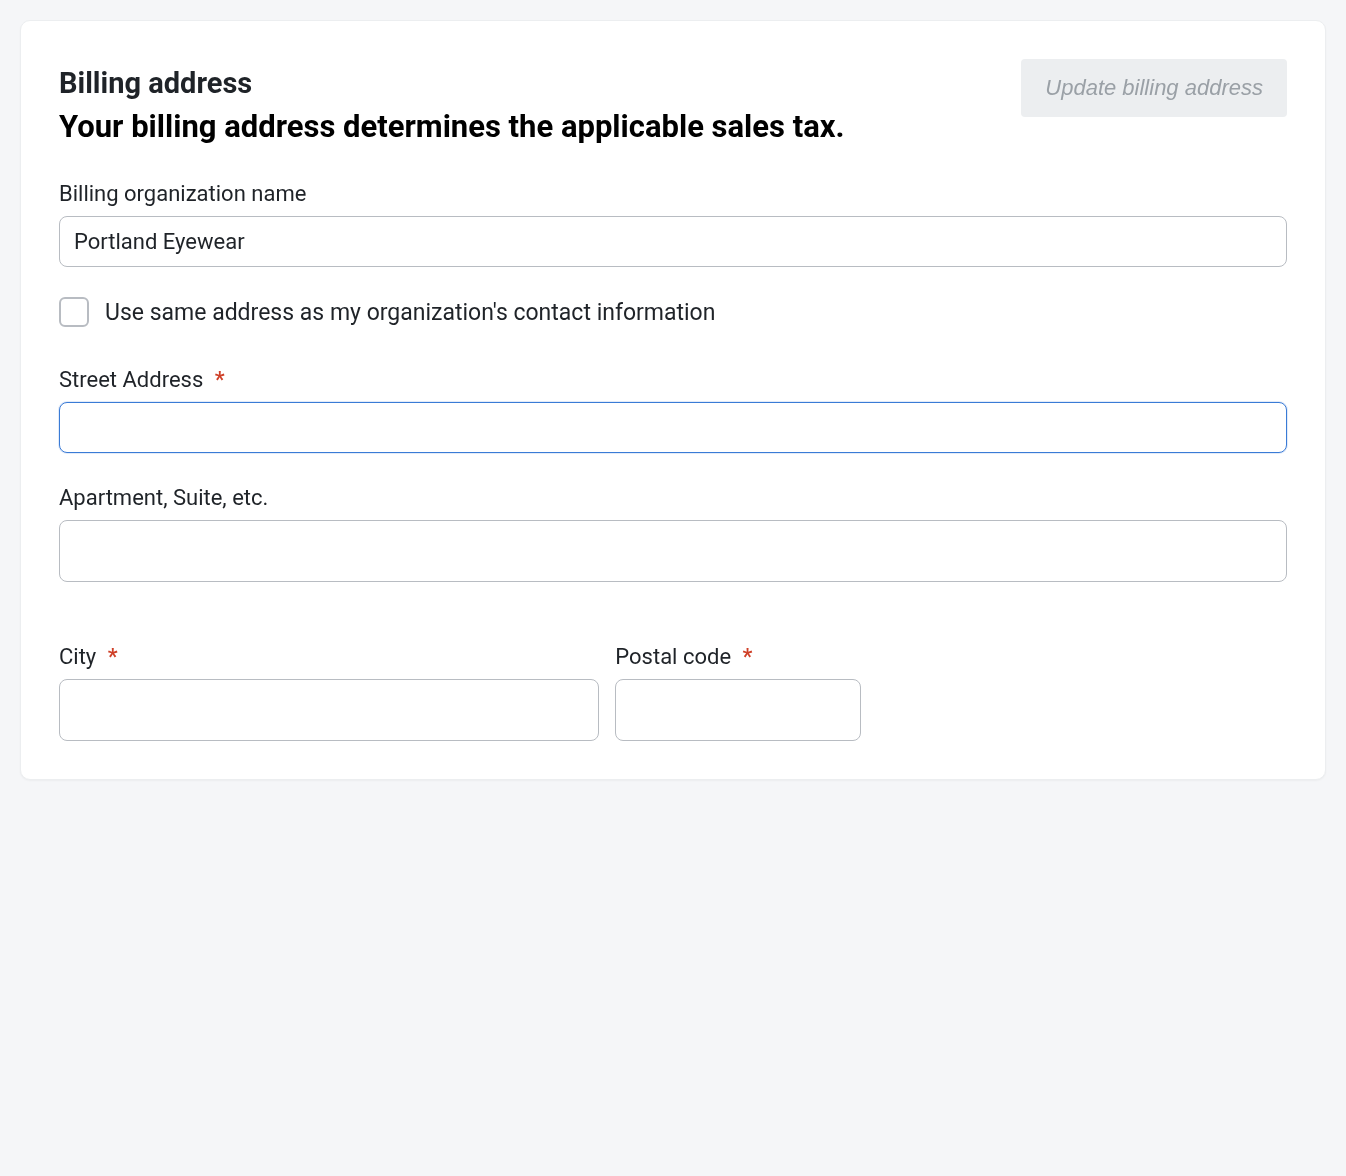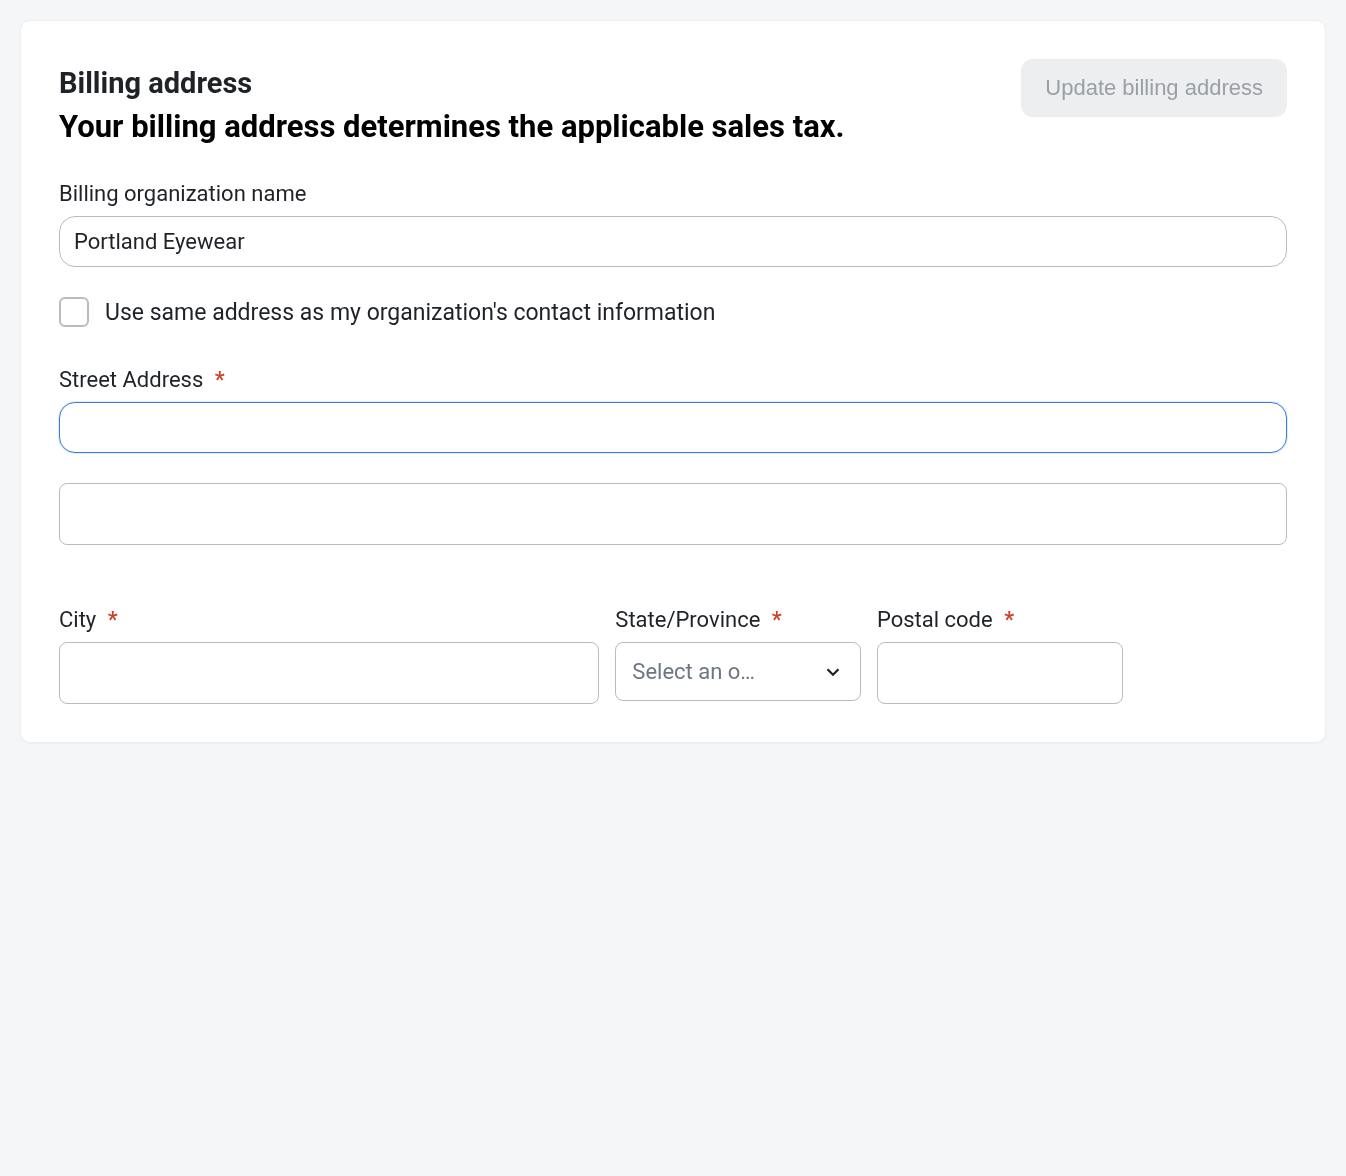"Update billing address" .update-btn { border-radius: 12px -> 4px; font-style: none -> italic }
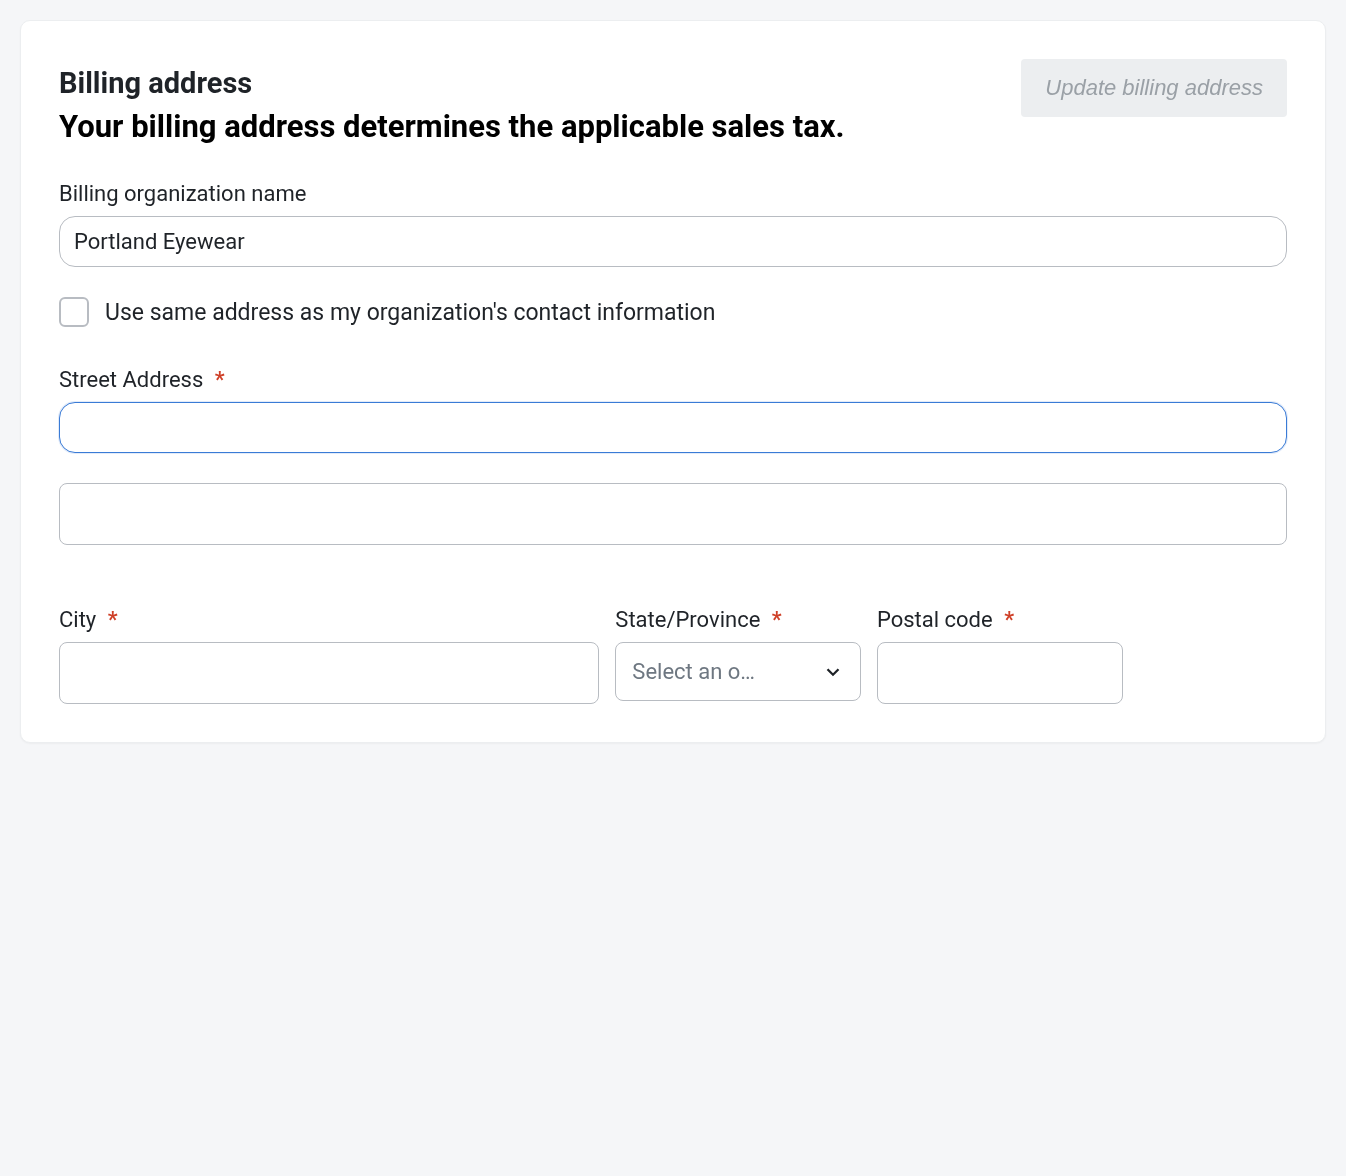"Portland Eyewear" .text-input { border-radius: 16px -> 8px }
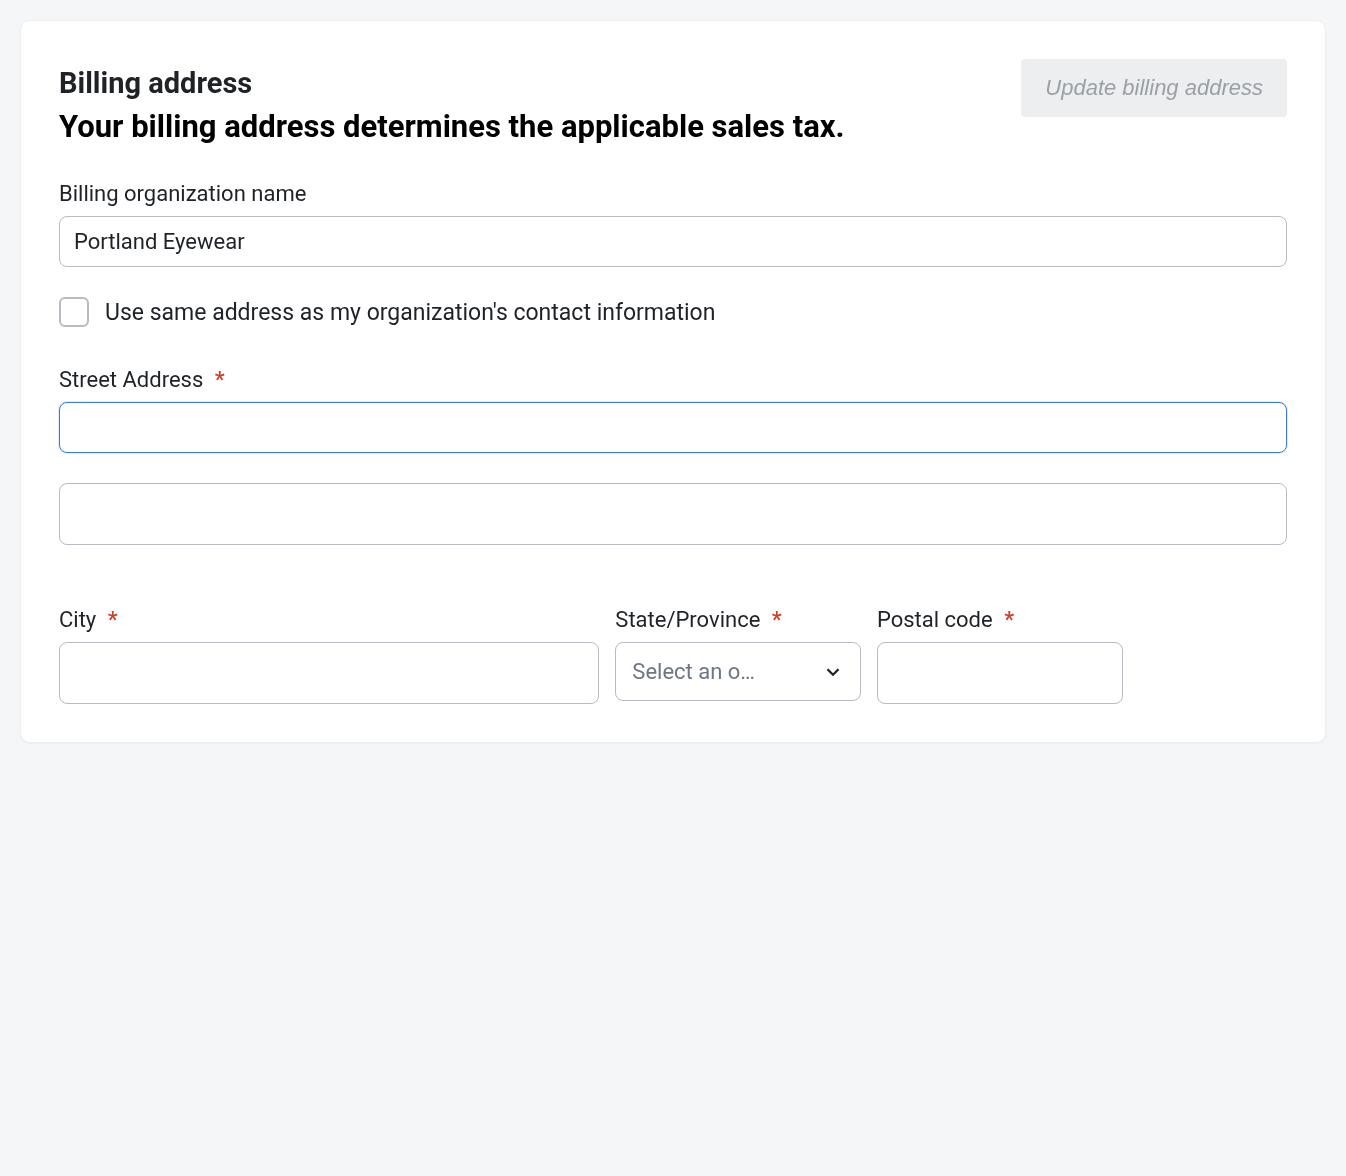"Apartment, Suite, etc." label.field-label { html: none -> <label>Apartment, Suite, etc.</label> }
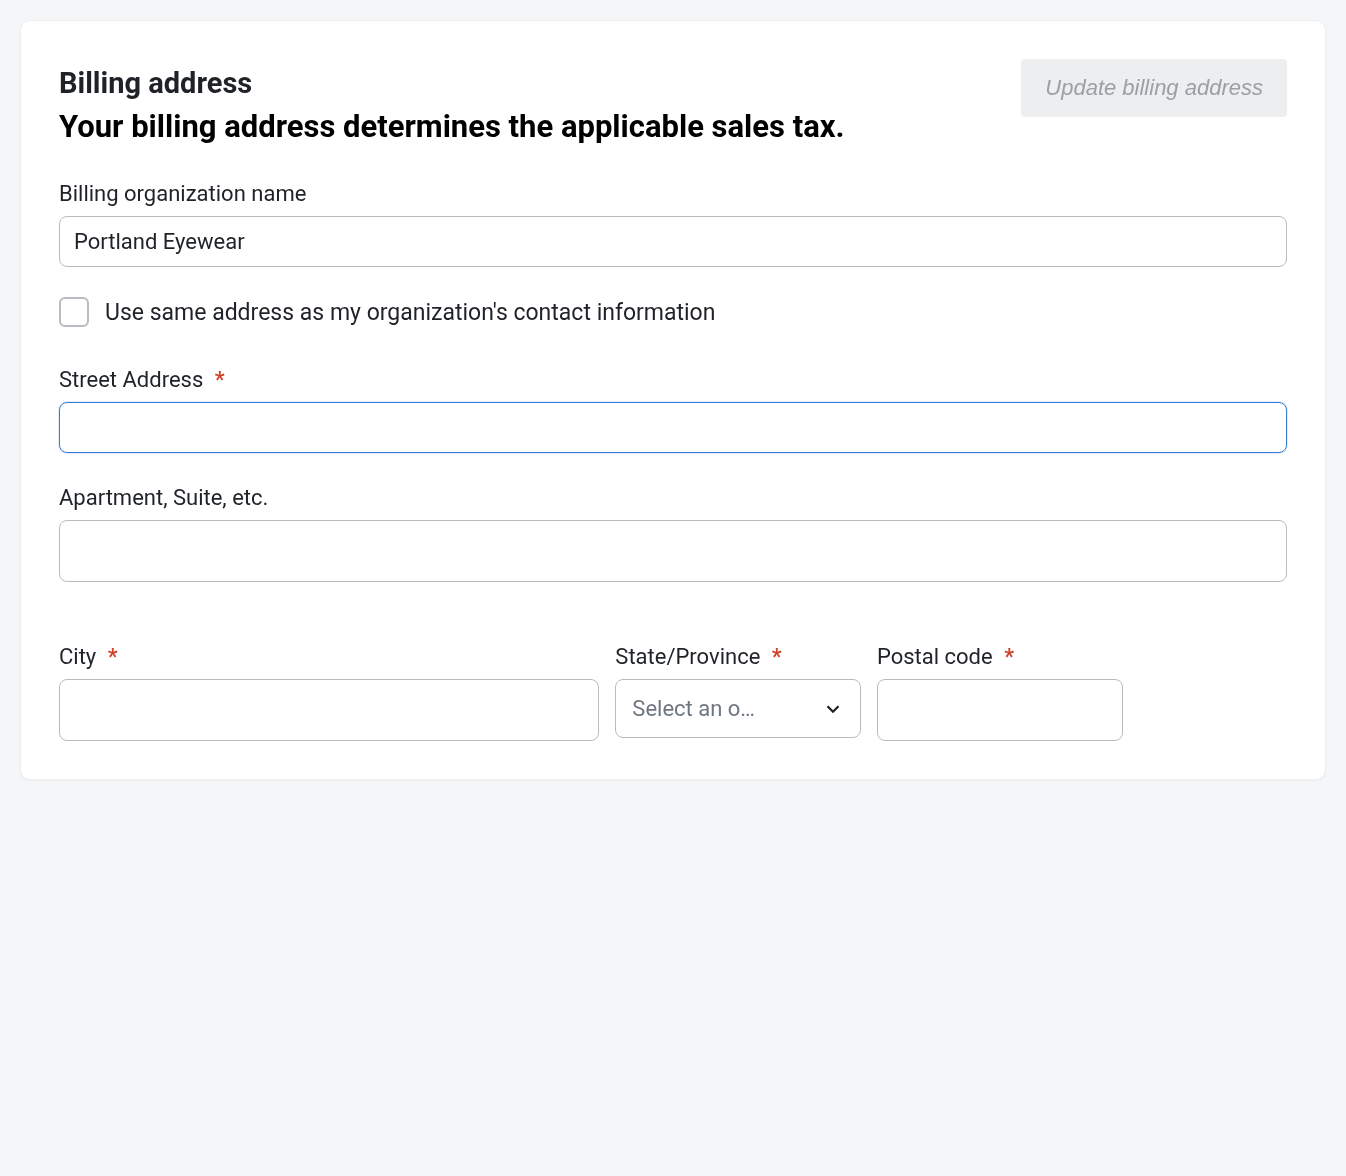"State/Province *" div.field-group { html: <div> <label> <span>State/Province</span> <span>*</span> </label> <div> <span>Select an o…</span> <svg> <polyline></polyline> </svg> </div> </div> -> none }
